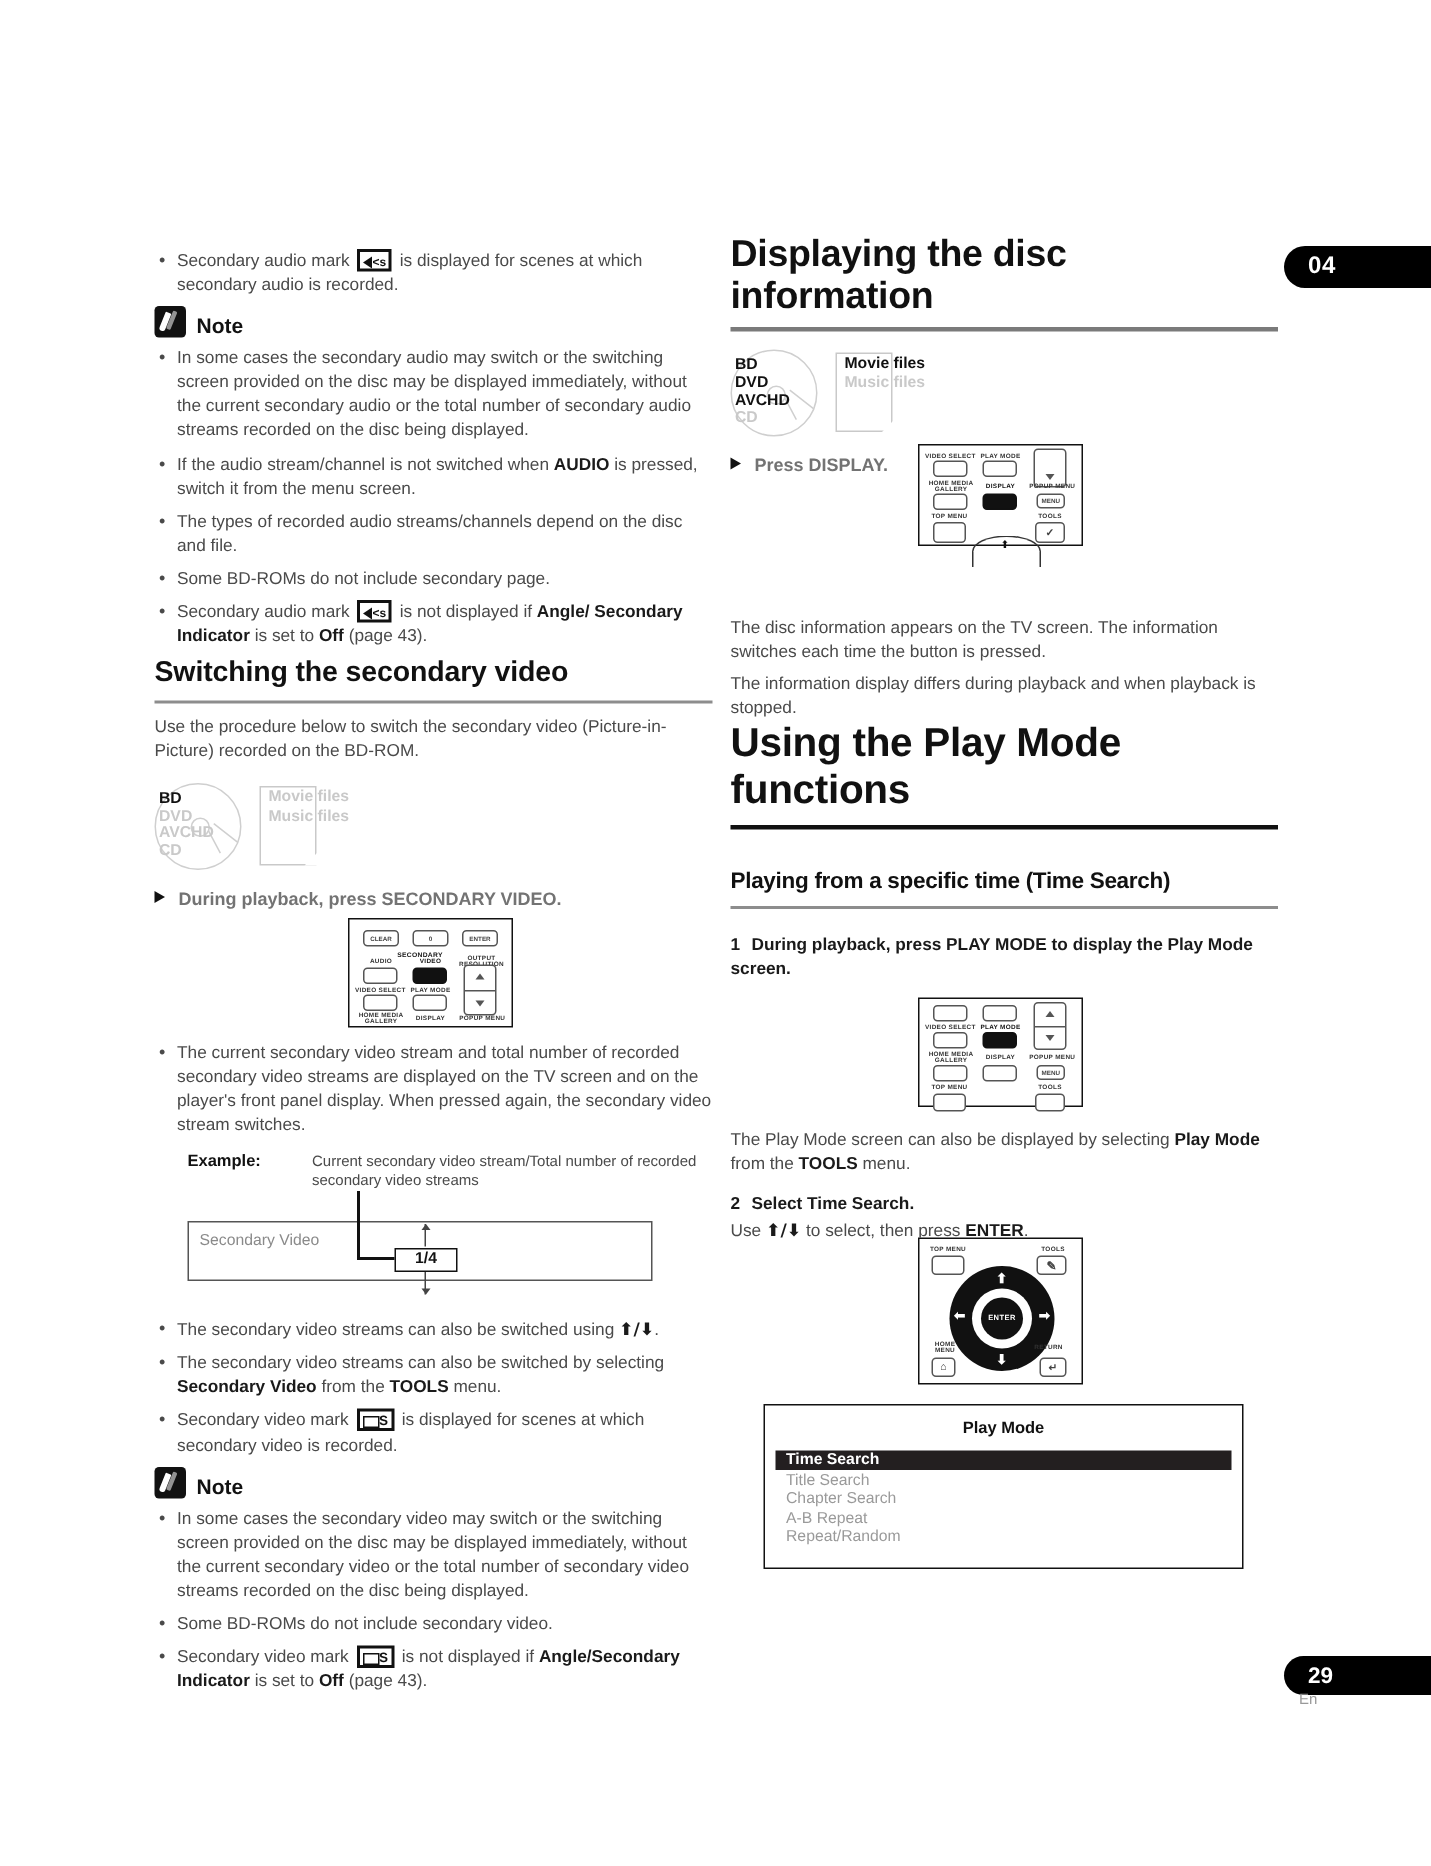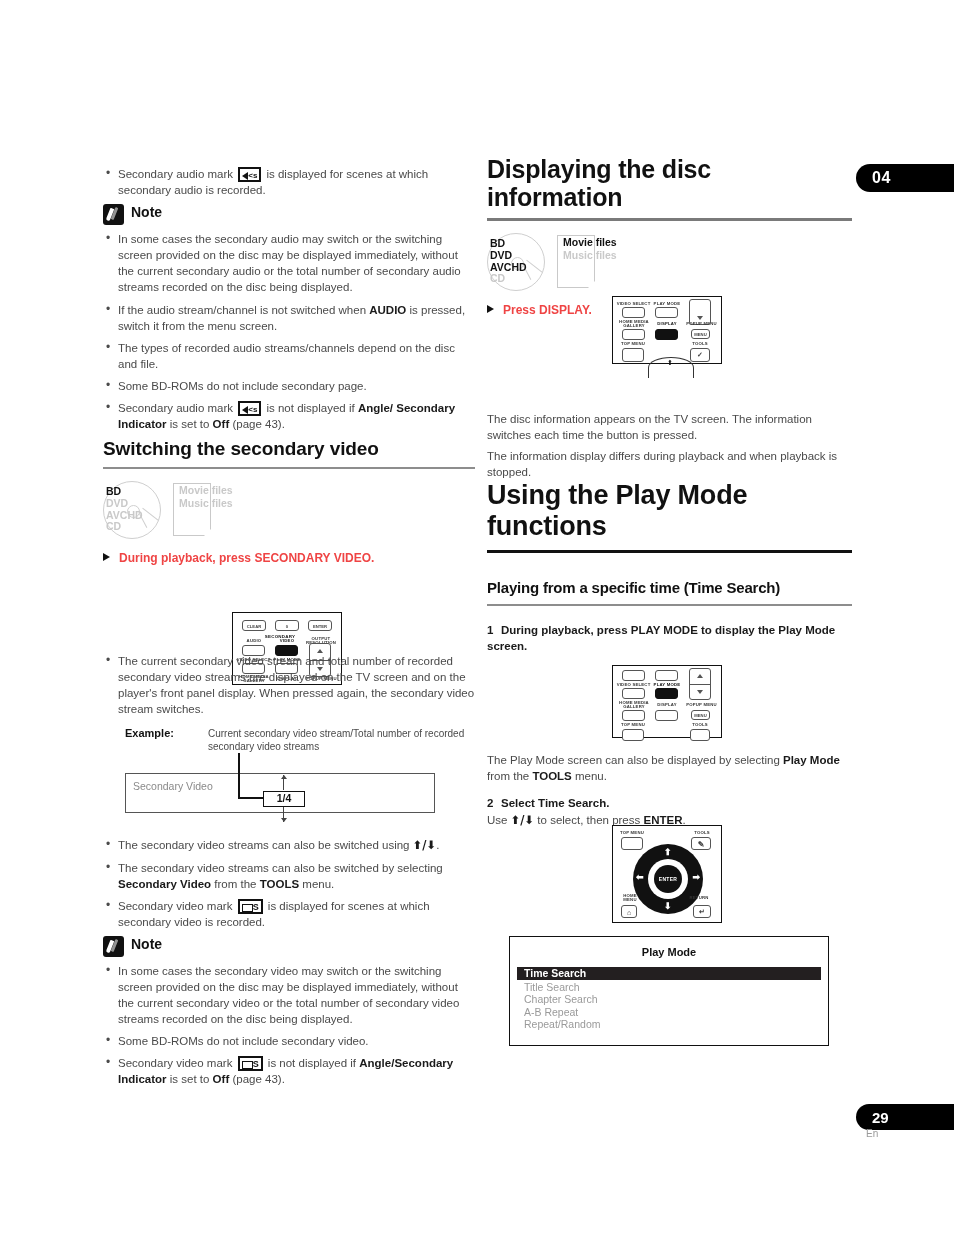"Note" .note-head { align-items: flex-start -> flex-end }
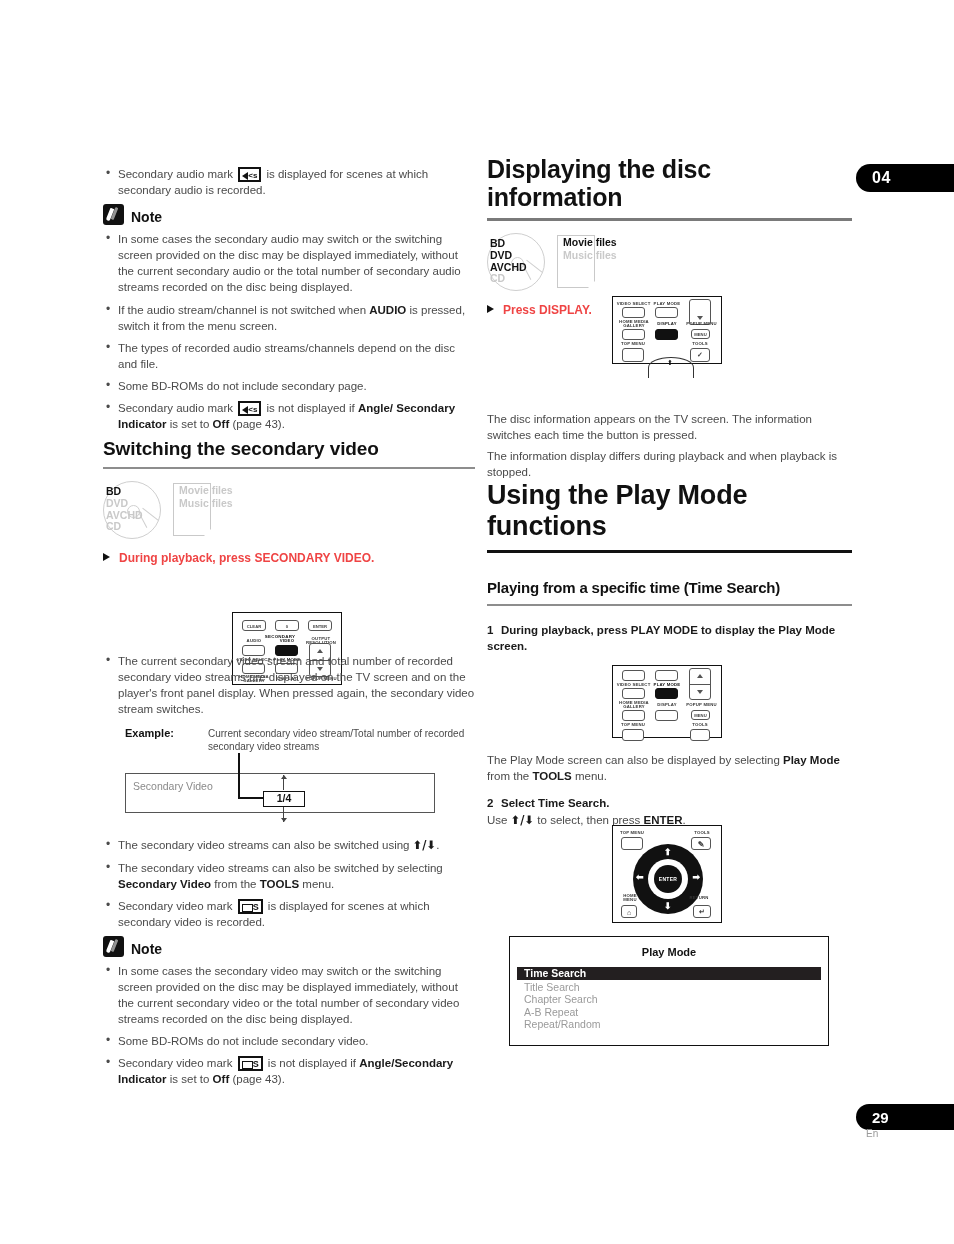"Press DISPLAY." .arrow-step { color: #ef4444 -> #737373 }
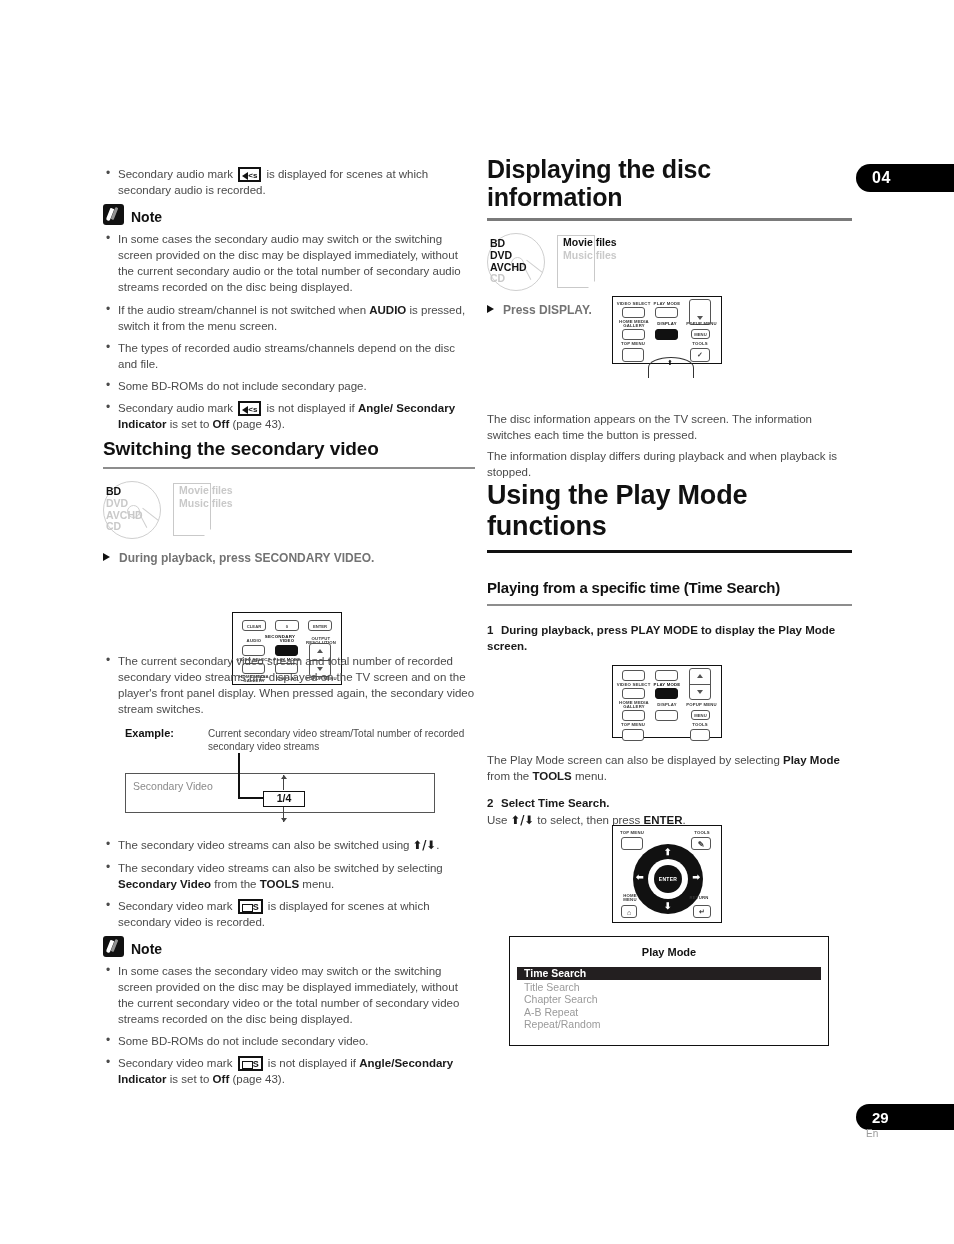"Use the procedure below to" p.body { html: none -> <p>Use the procedure below to switch the secondary video (Picture-in-Picture) recorded on the BD-ROM.</p> }
